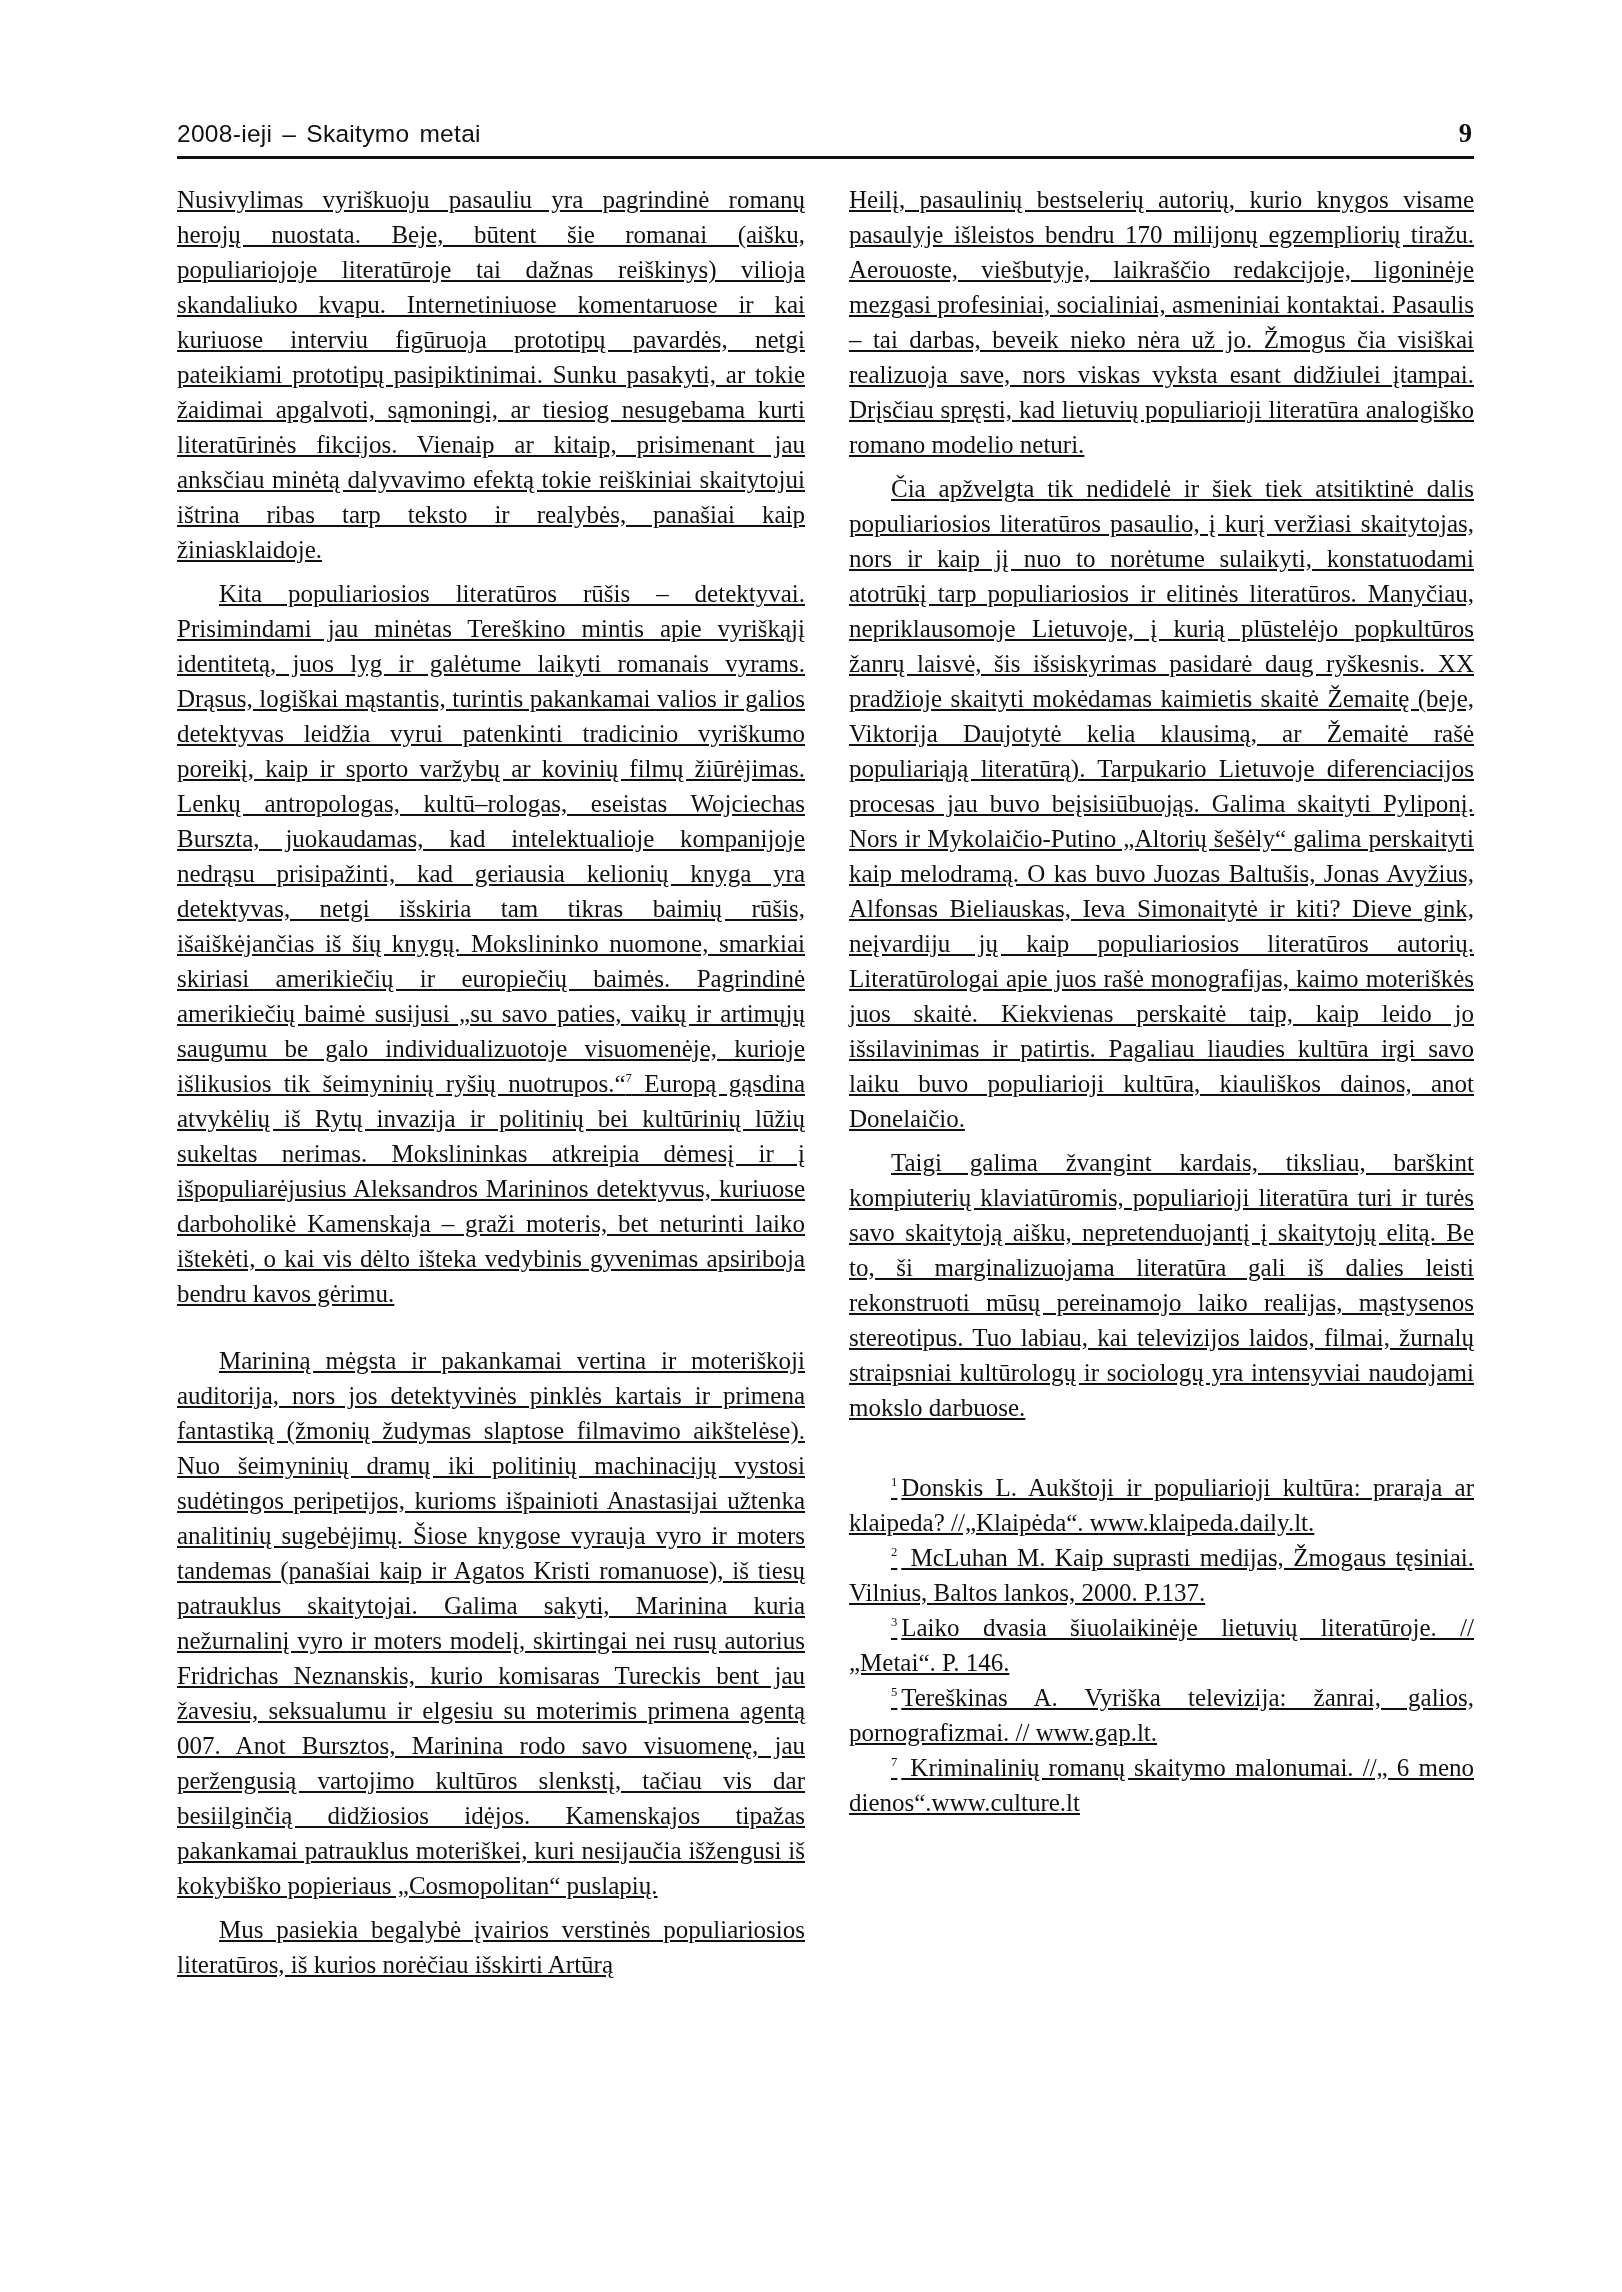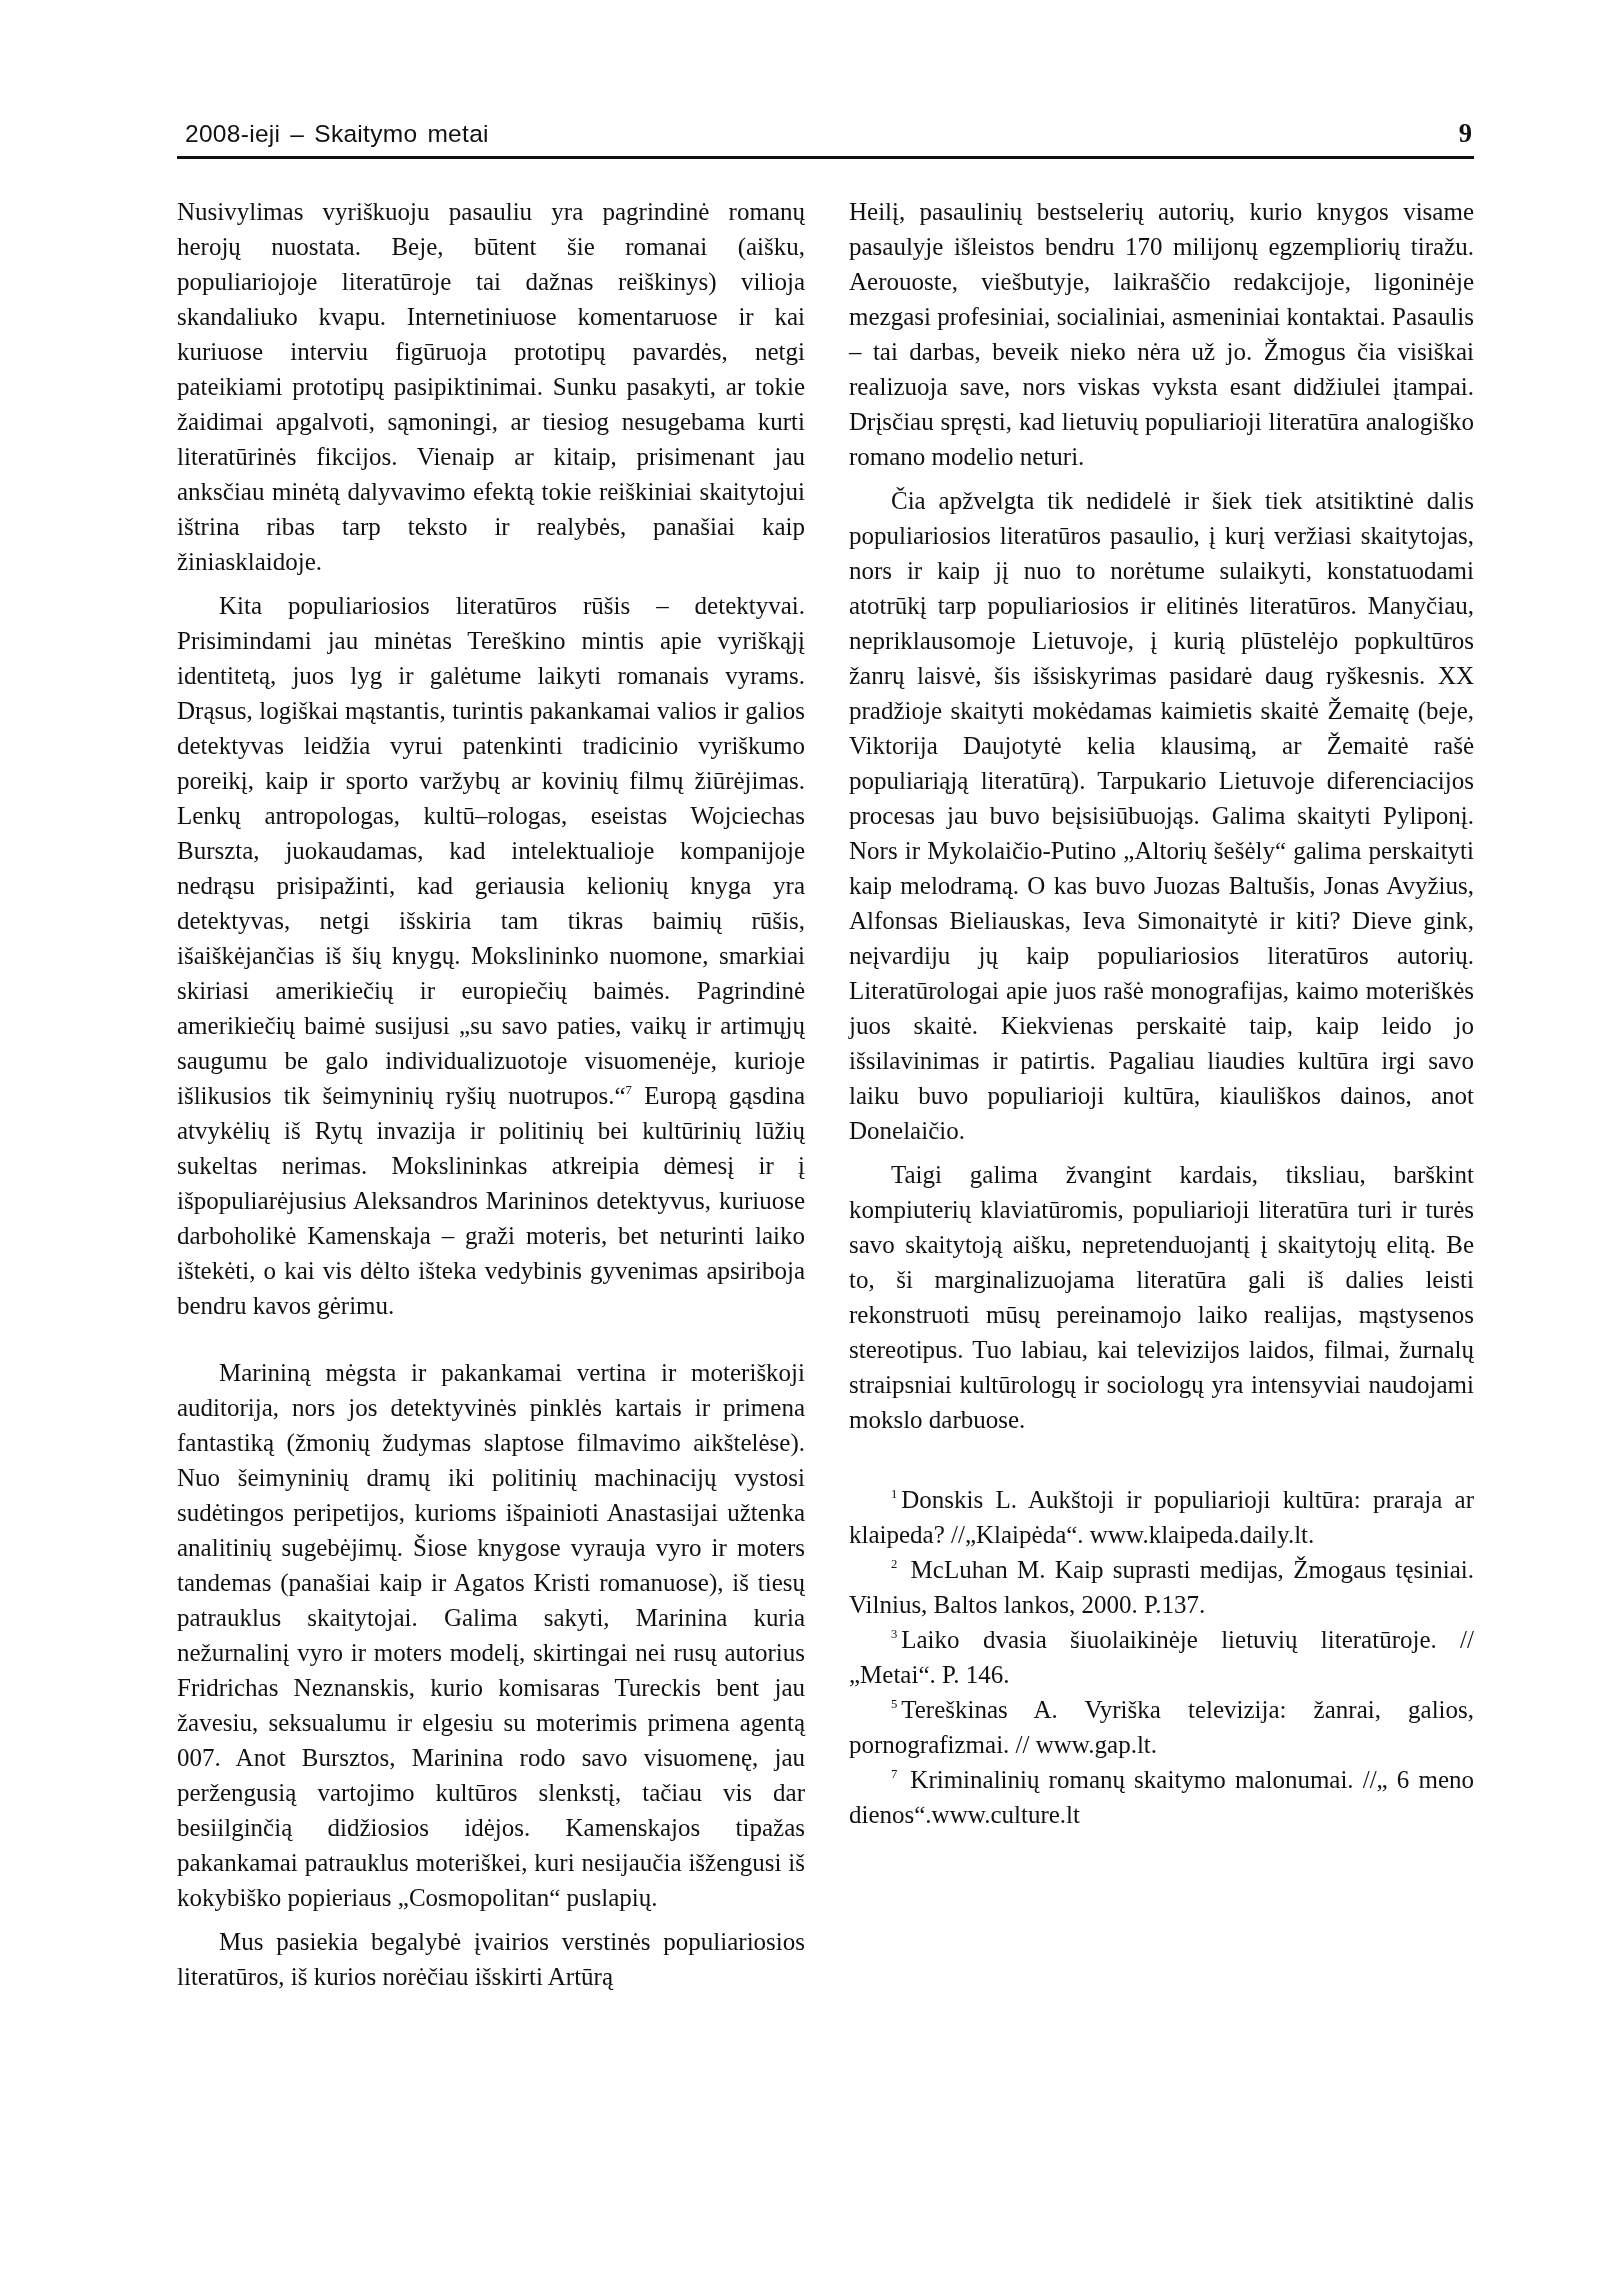"2008-ieji – Skaitymo metai" .running-head .title { margin-left: 8px -> none }
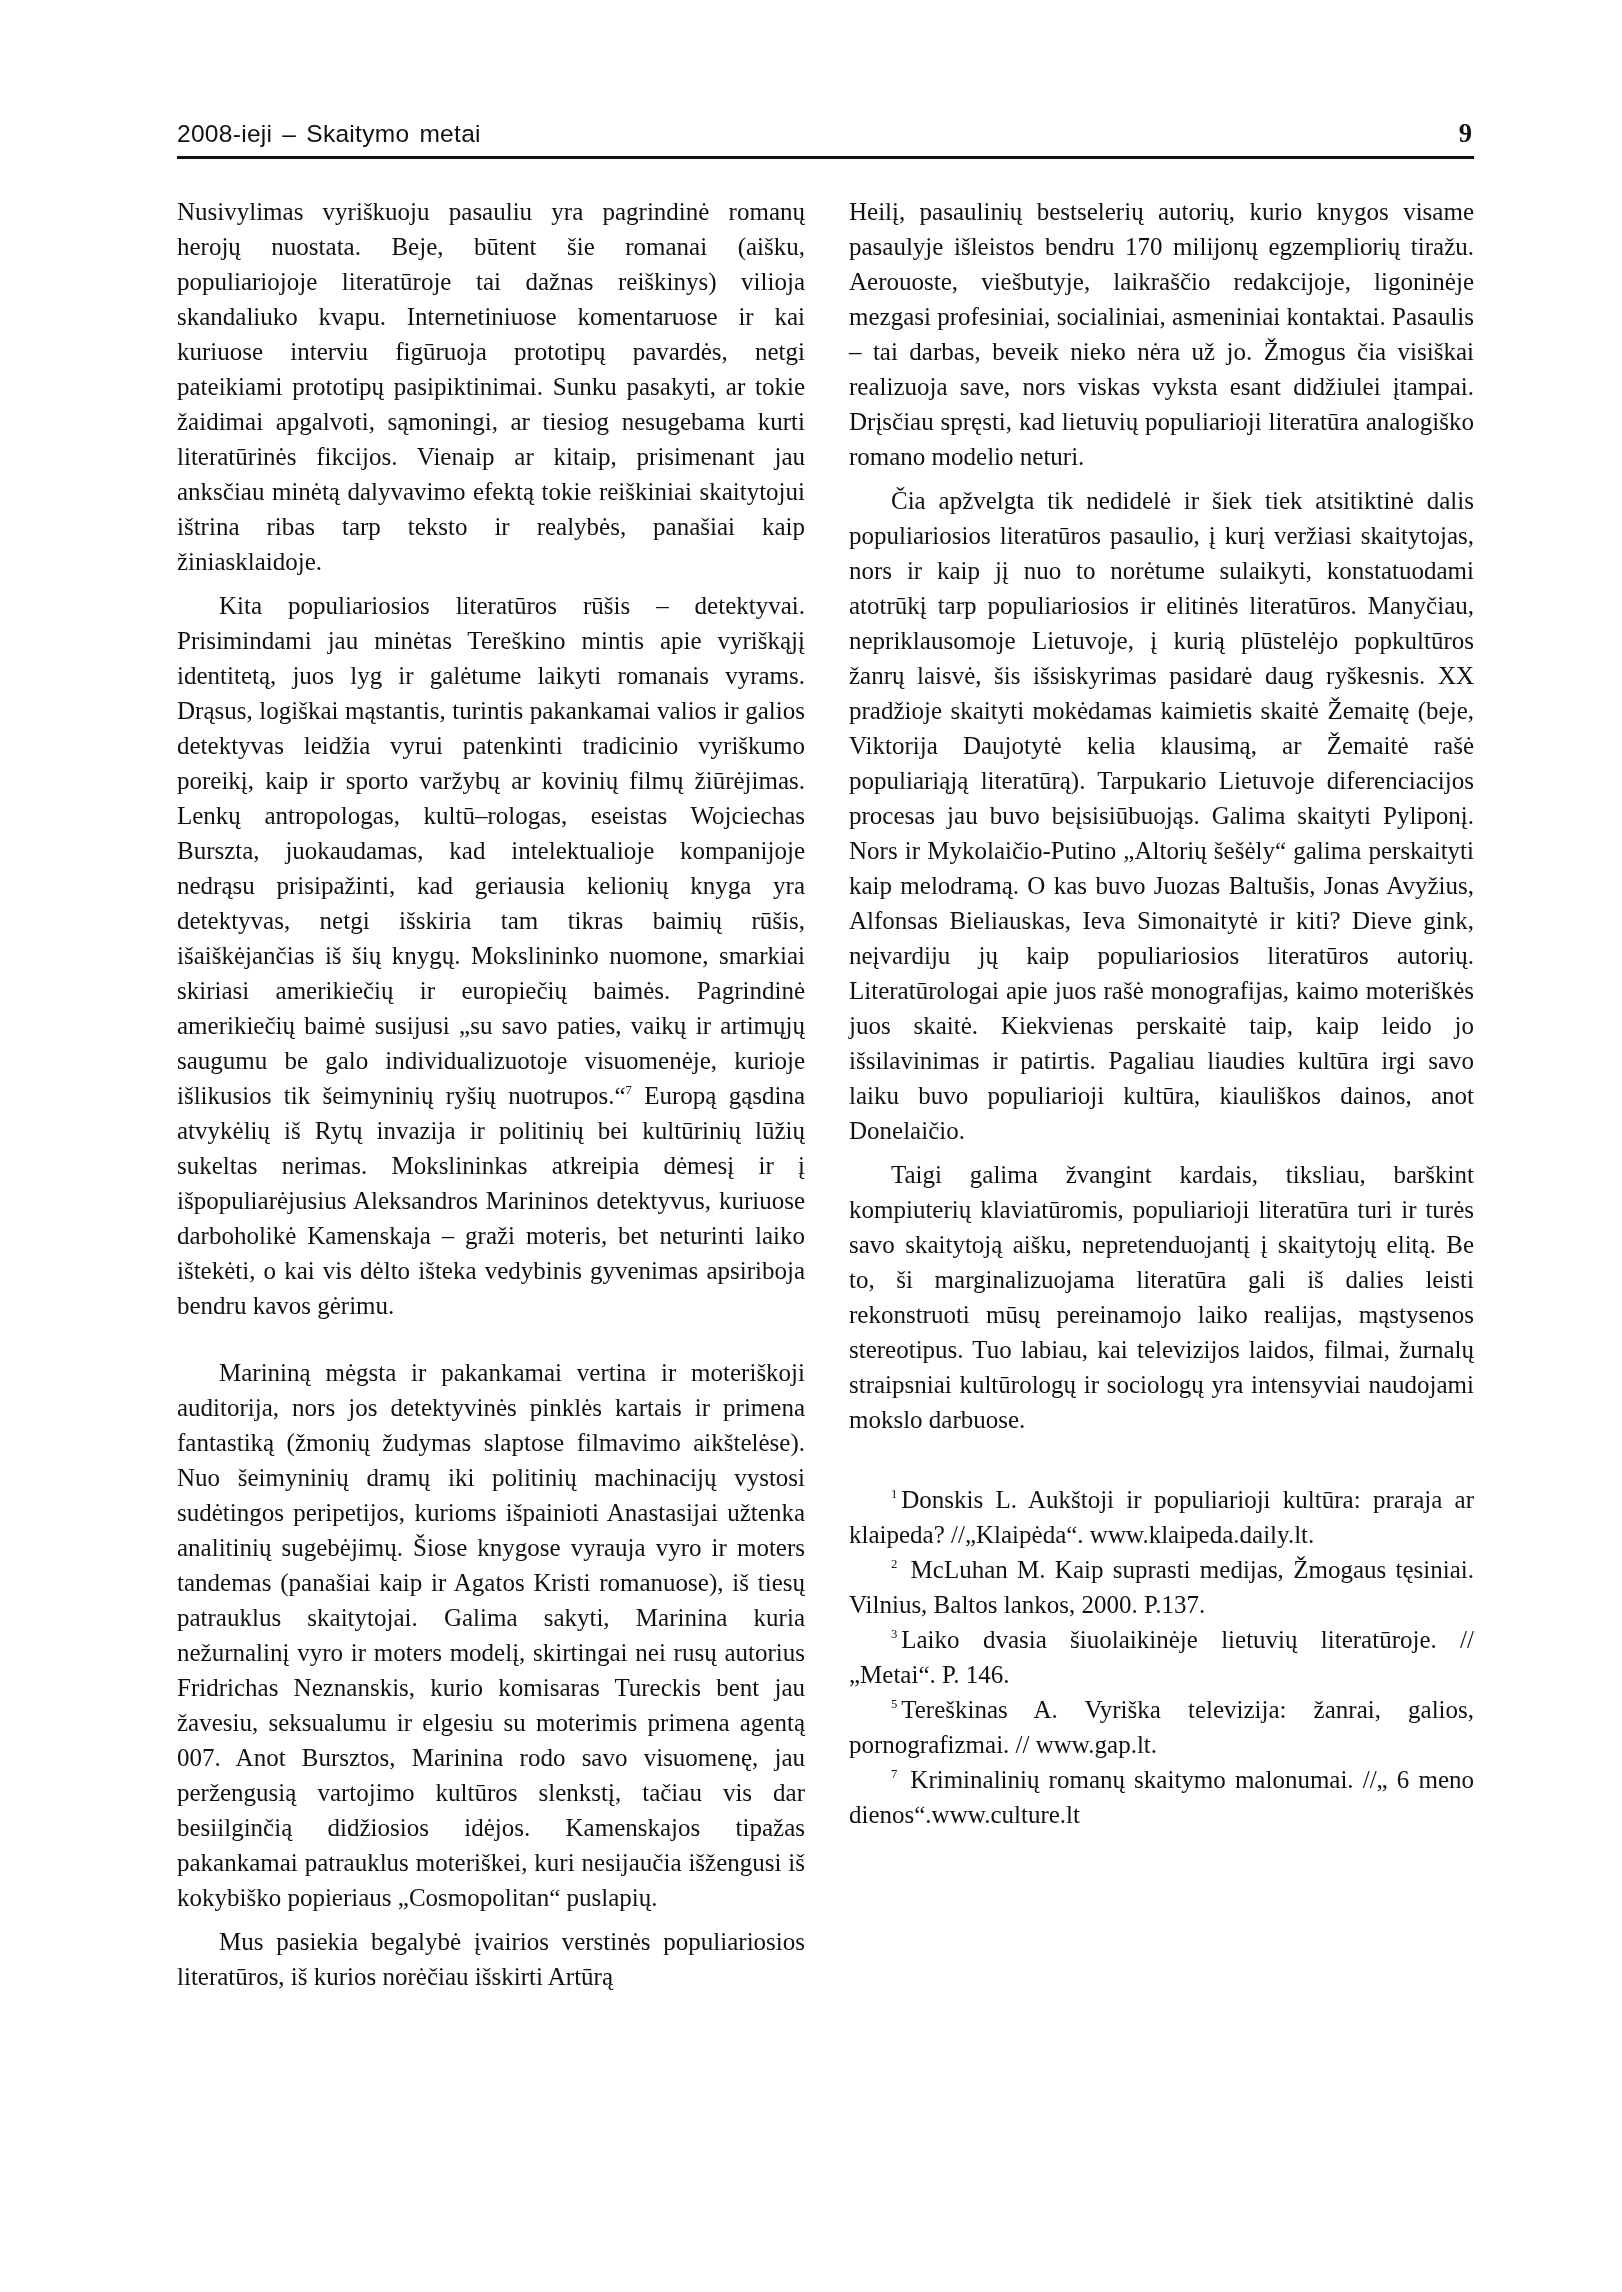"Nusivylimas vyriškuoju pasauliu yra" .col { text-decoration: none -> underline; top: 194px -> 182px }
